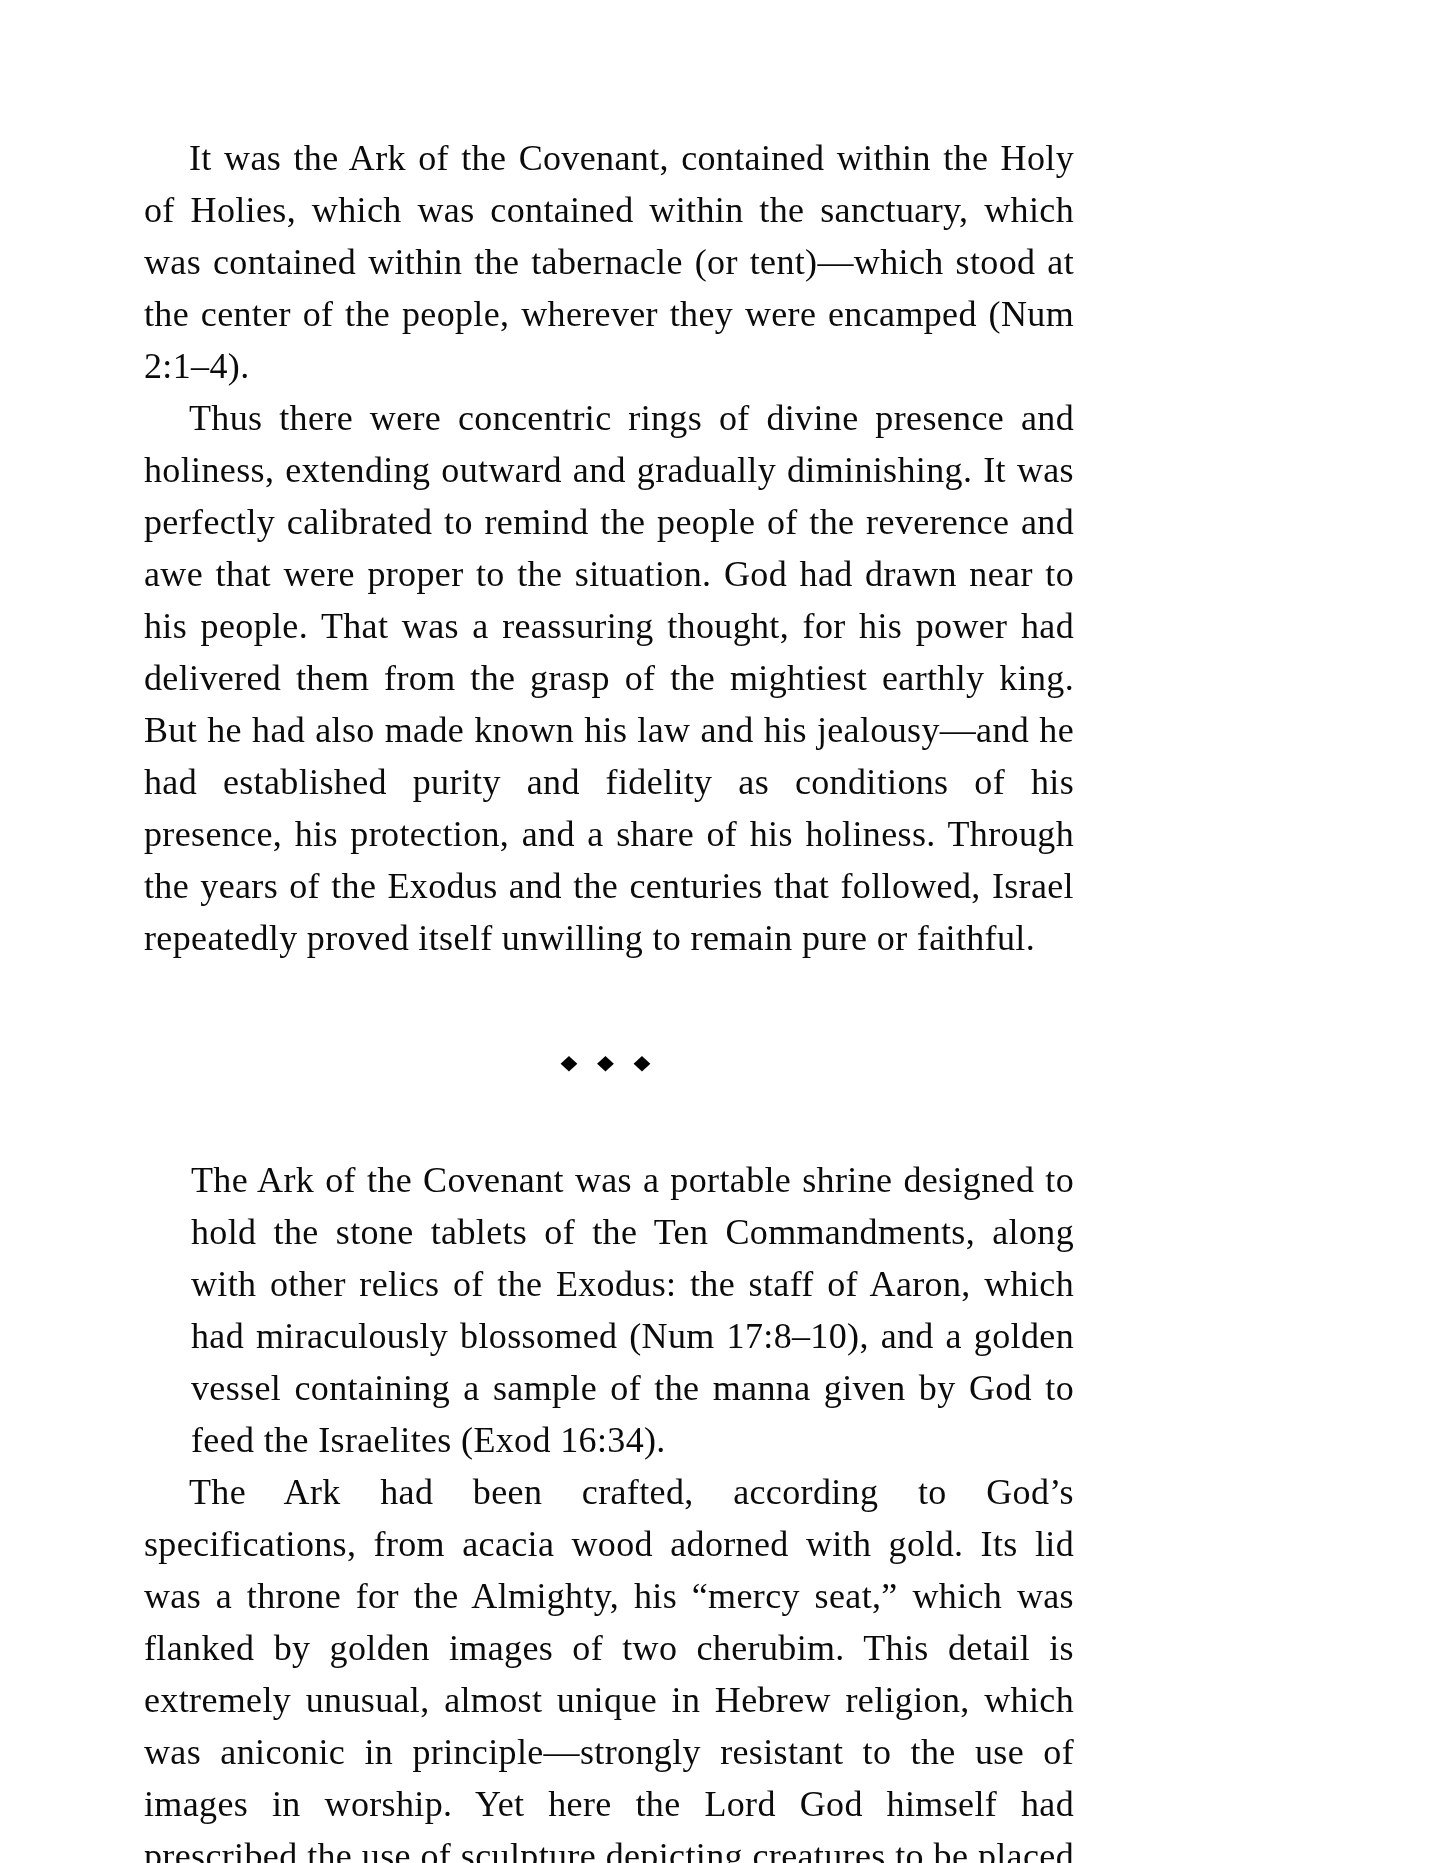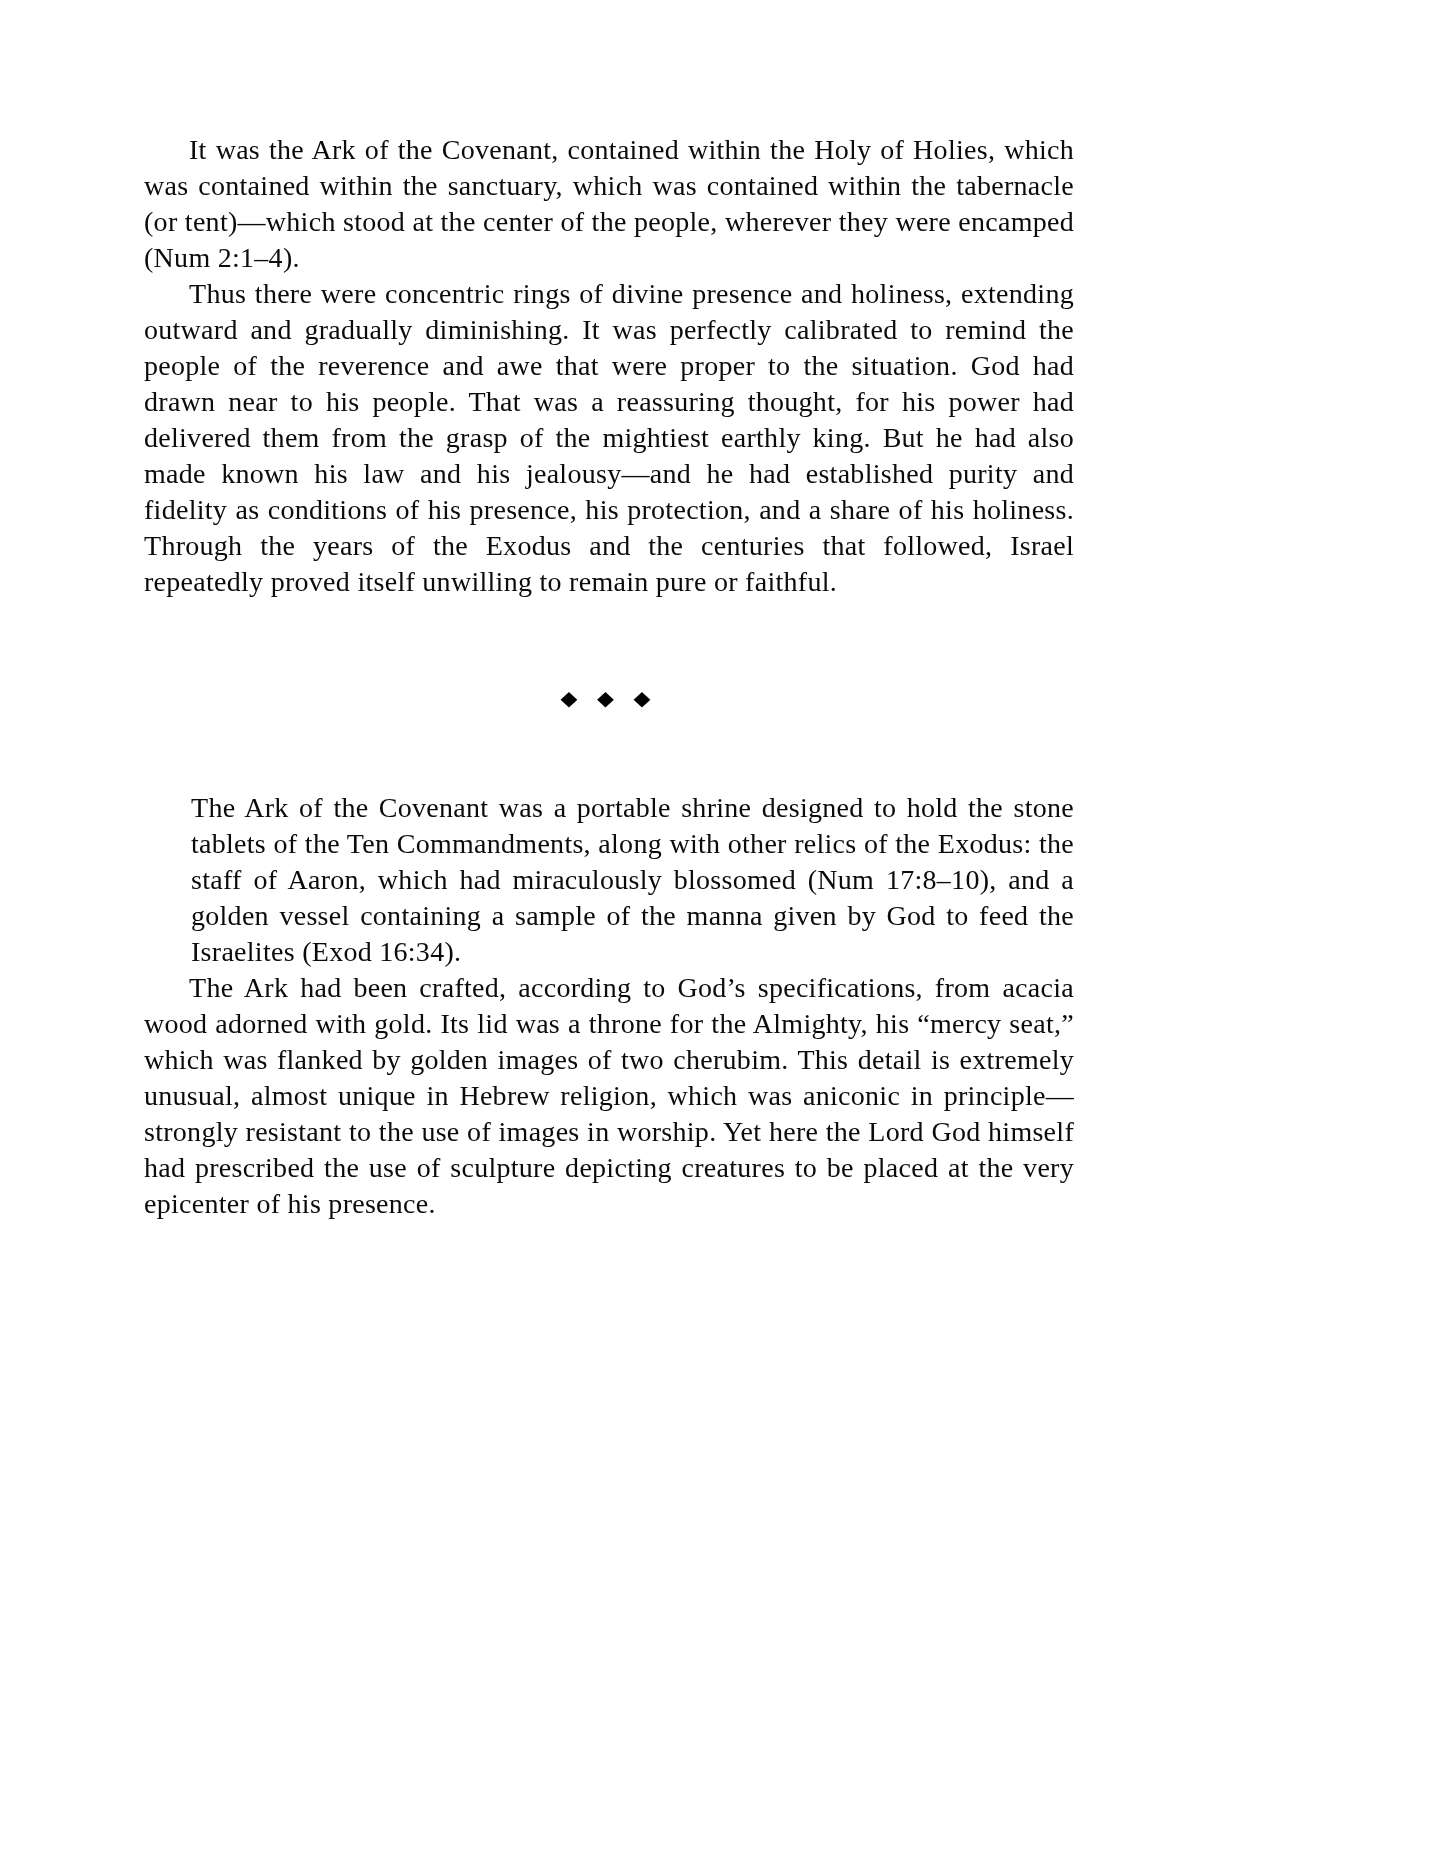"It was the Ark of" p.body-text { font-size: 28px -> 36px; line-height: 36px -> 52px }
